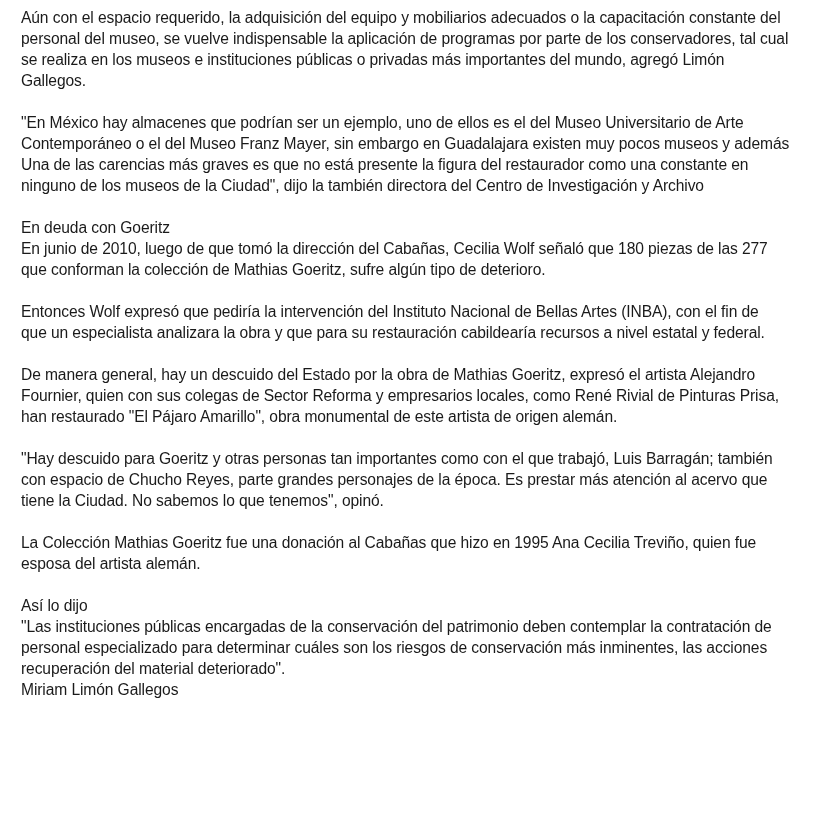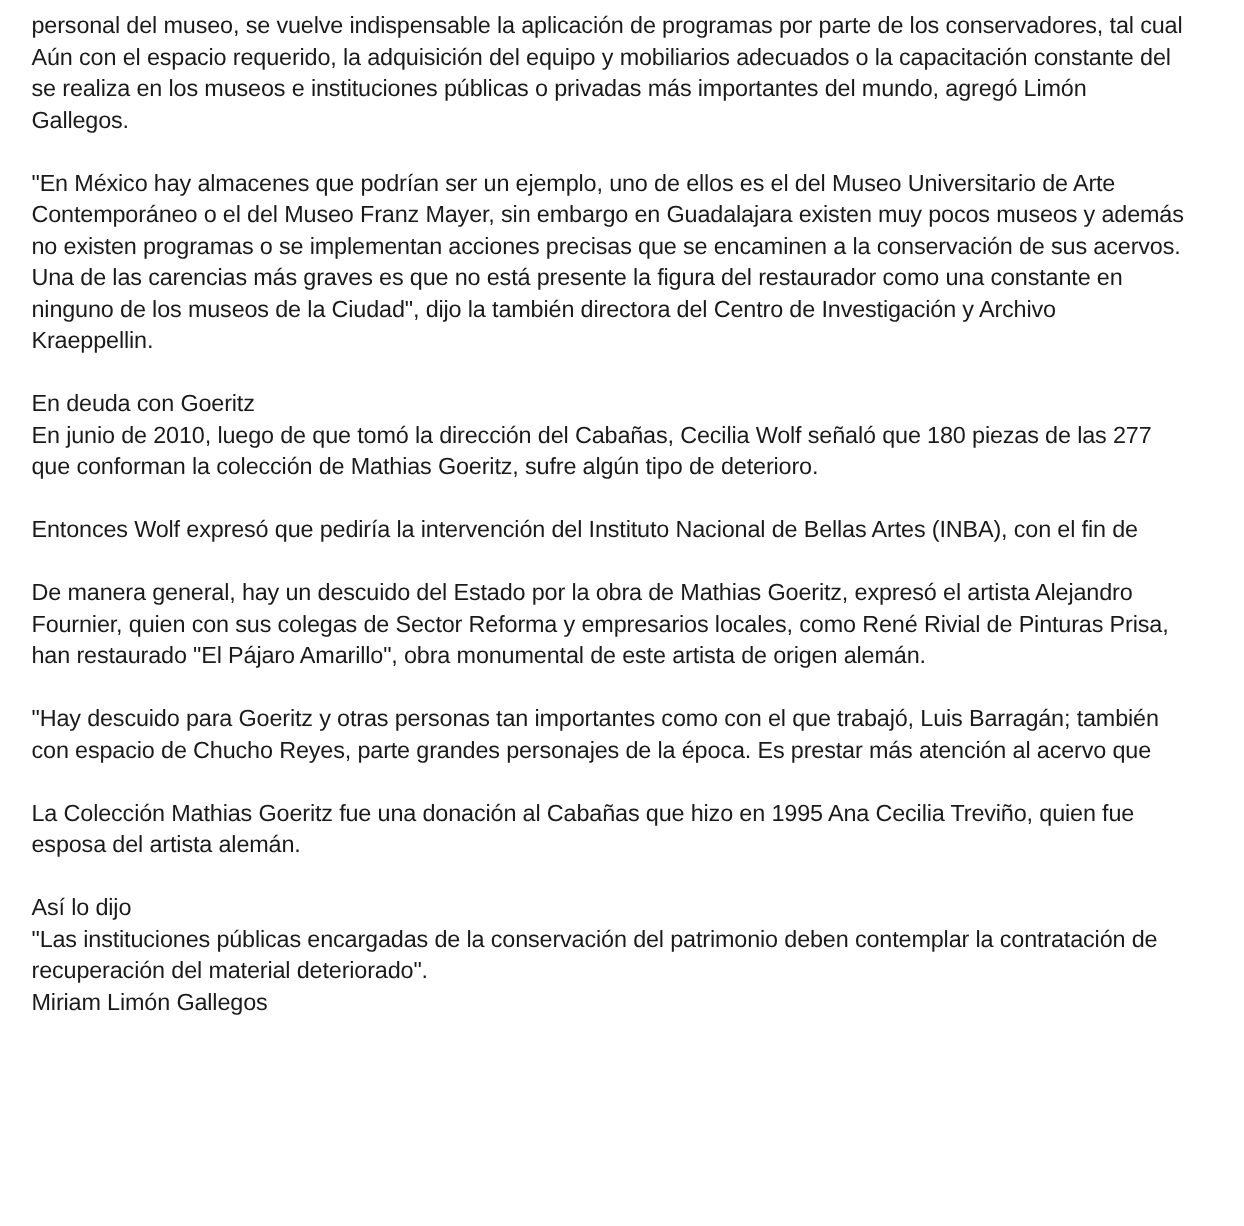"personal del museo, se vuelve" span.line { order: before "Aún con el espacio requerido," -> after "Aún con el espacio requerido," }
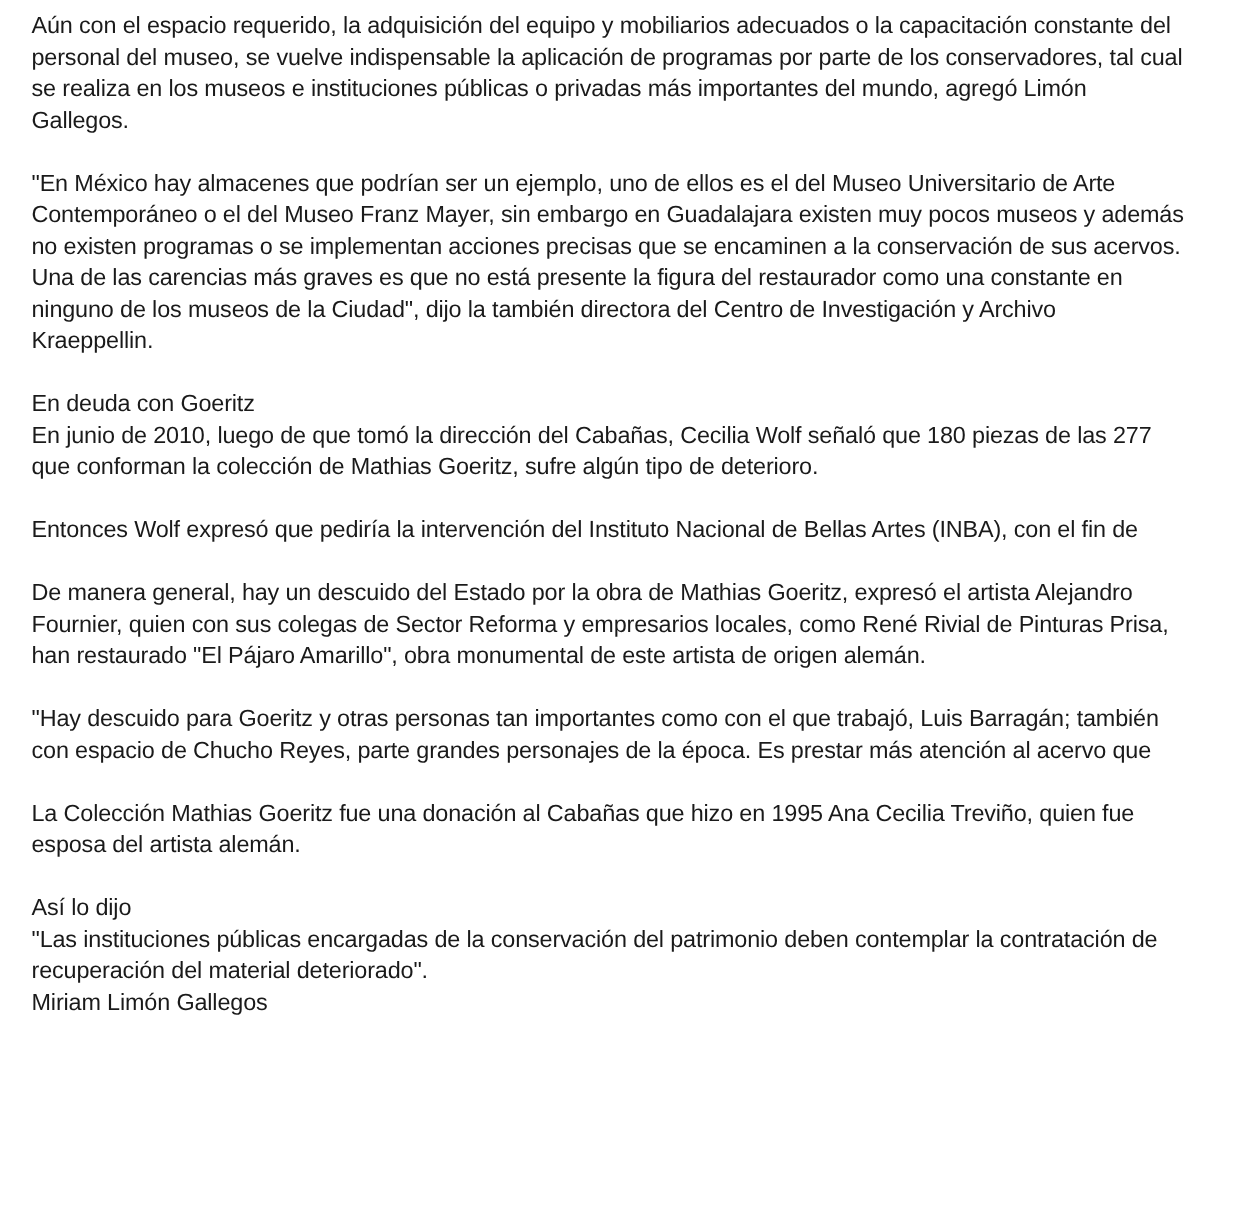"no existen programas o se" span.line { html: <span>no existen programas o se implementan acciones precisas que se encaminen a la conservación de sus acervos.</span> -> none }
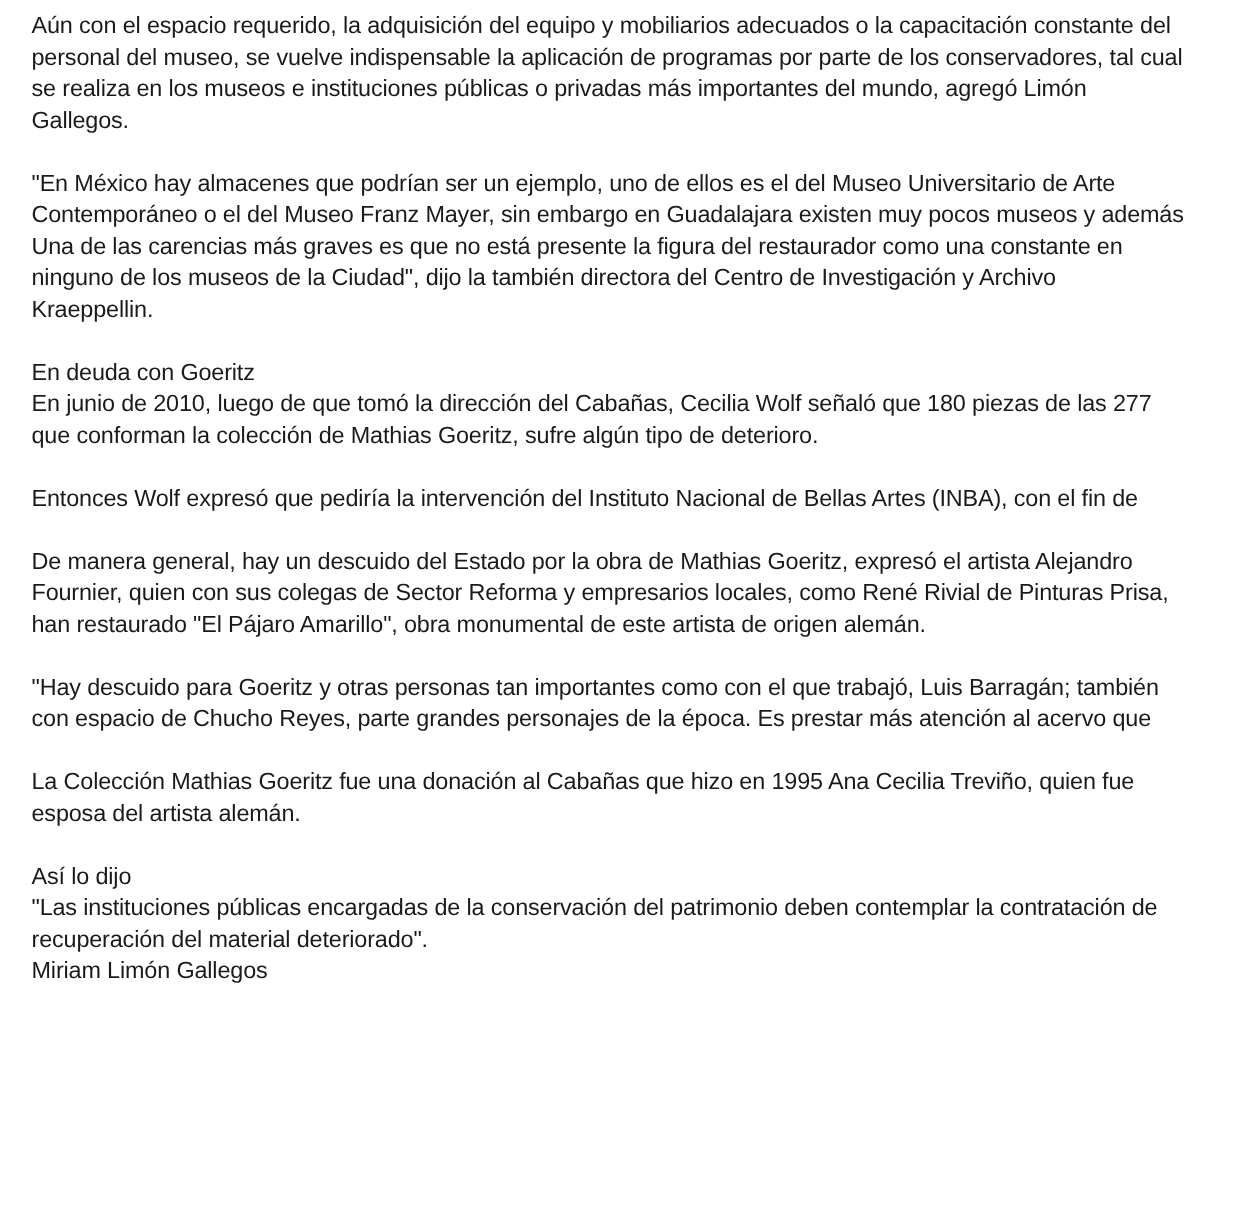"Kraeppellin." span.line { html: <span>Kraeppellin.</span> -> none }
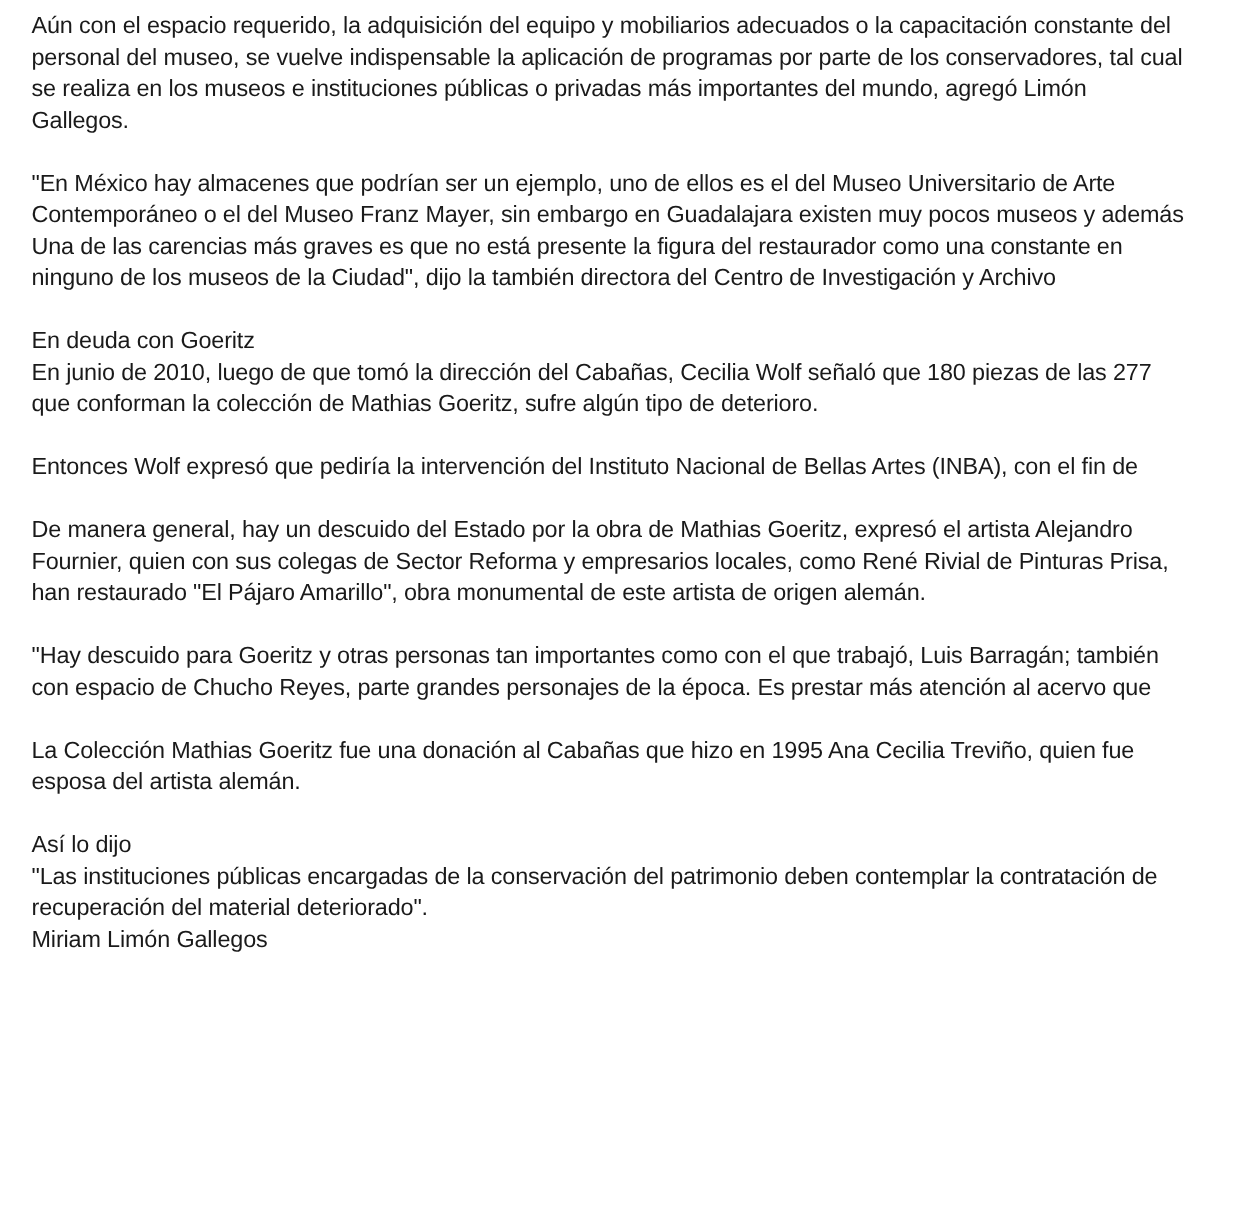"que un especialista analizara la" span.line { html: none -> <span>que un especialista analizara la obra y que para su restauración cabildearía recursos a nivel estatal y federal.</span> }
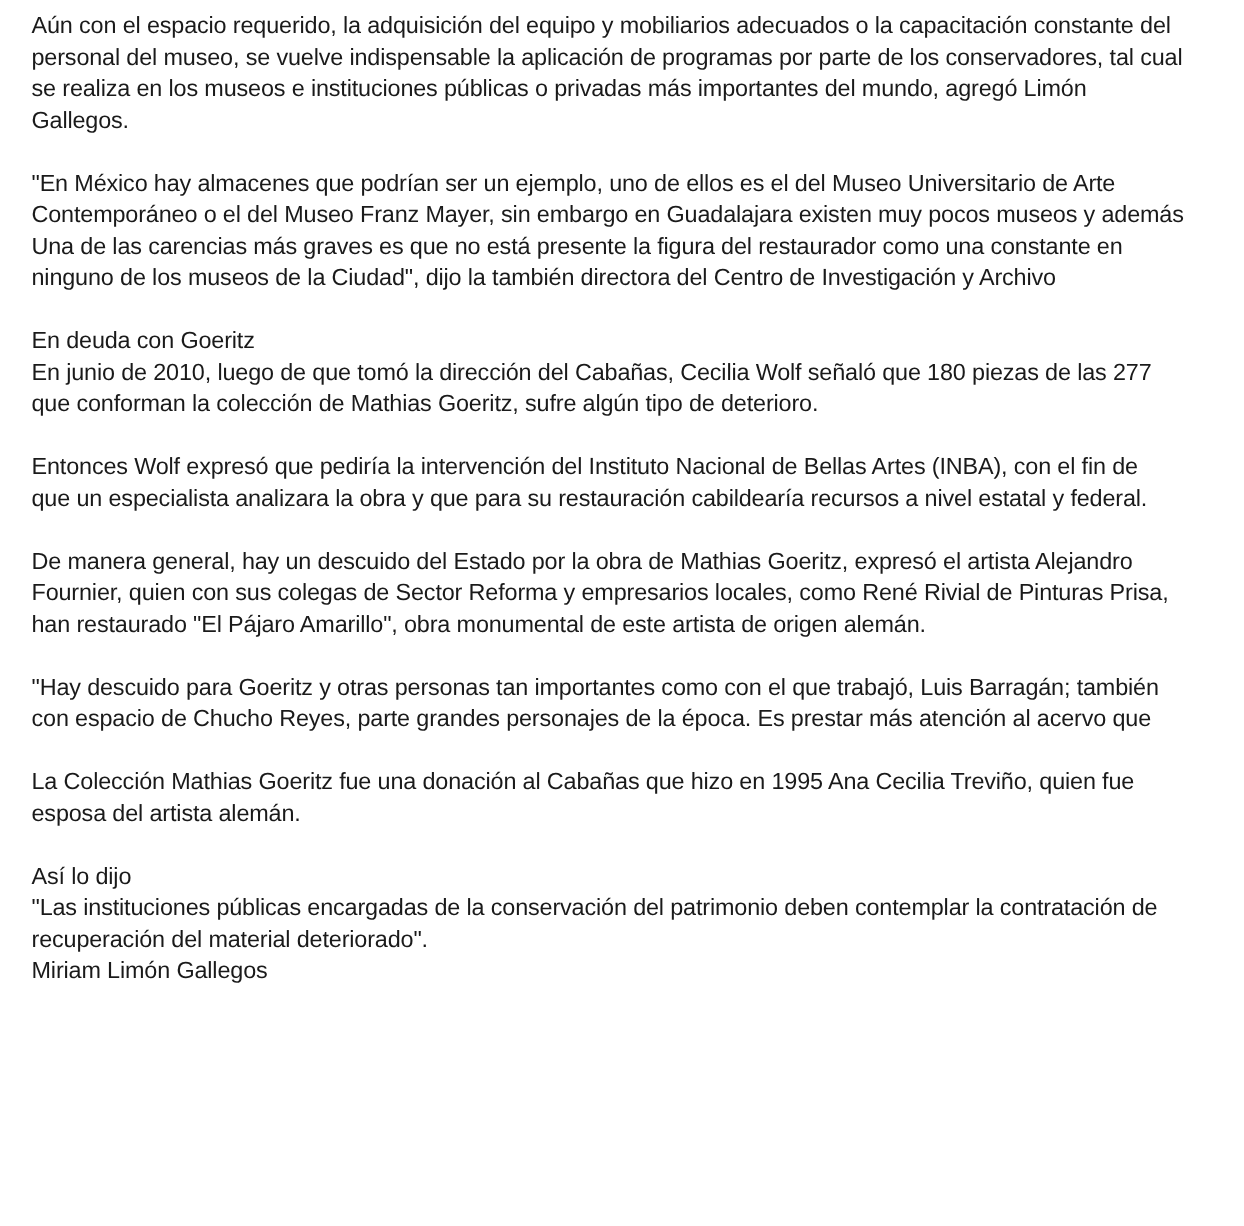"tiene la Ciudad. No sabemos" span.line { html: none -> <span>tiene la Ciudad. No sabemos lo que tenemos", opinó.</span> }
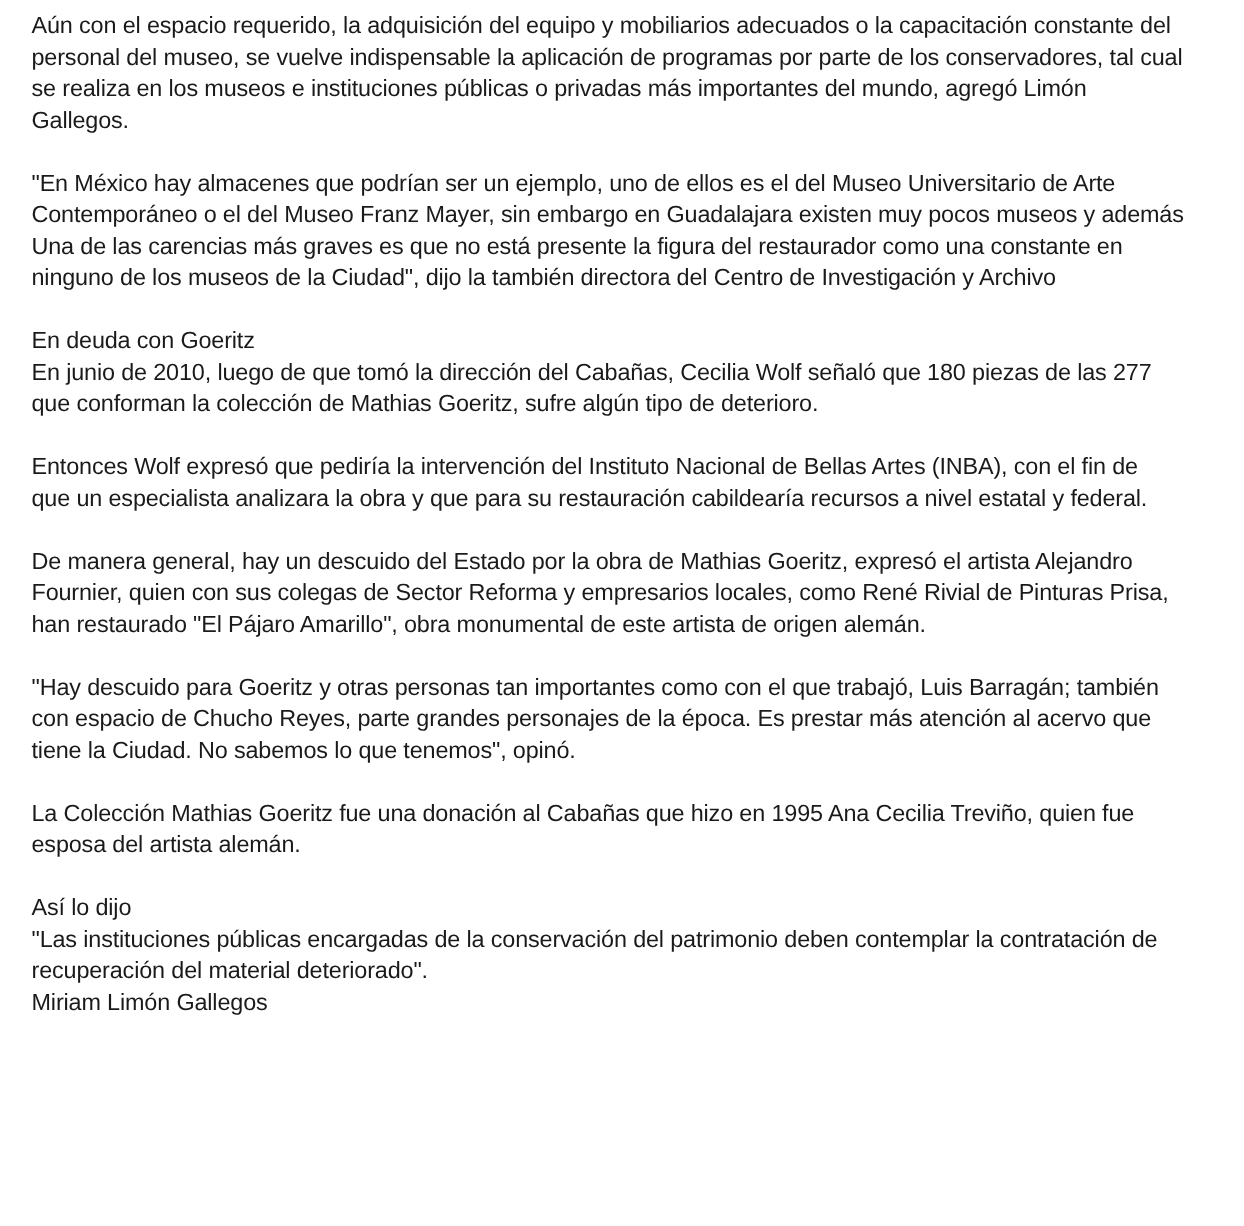"personal especializado para determinar" span.line { html: none -> <span>personal especializado para determinar cuáles son los riesgos de conservación más inminentes, las acciones</span> }
